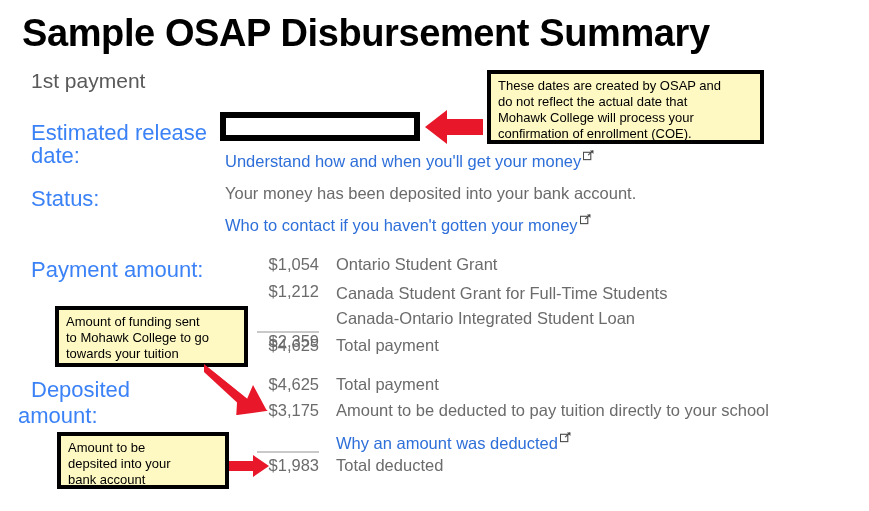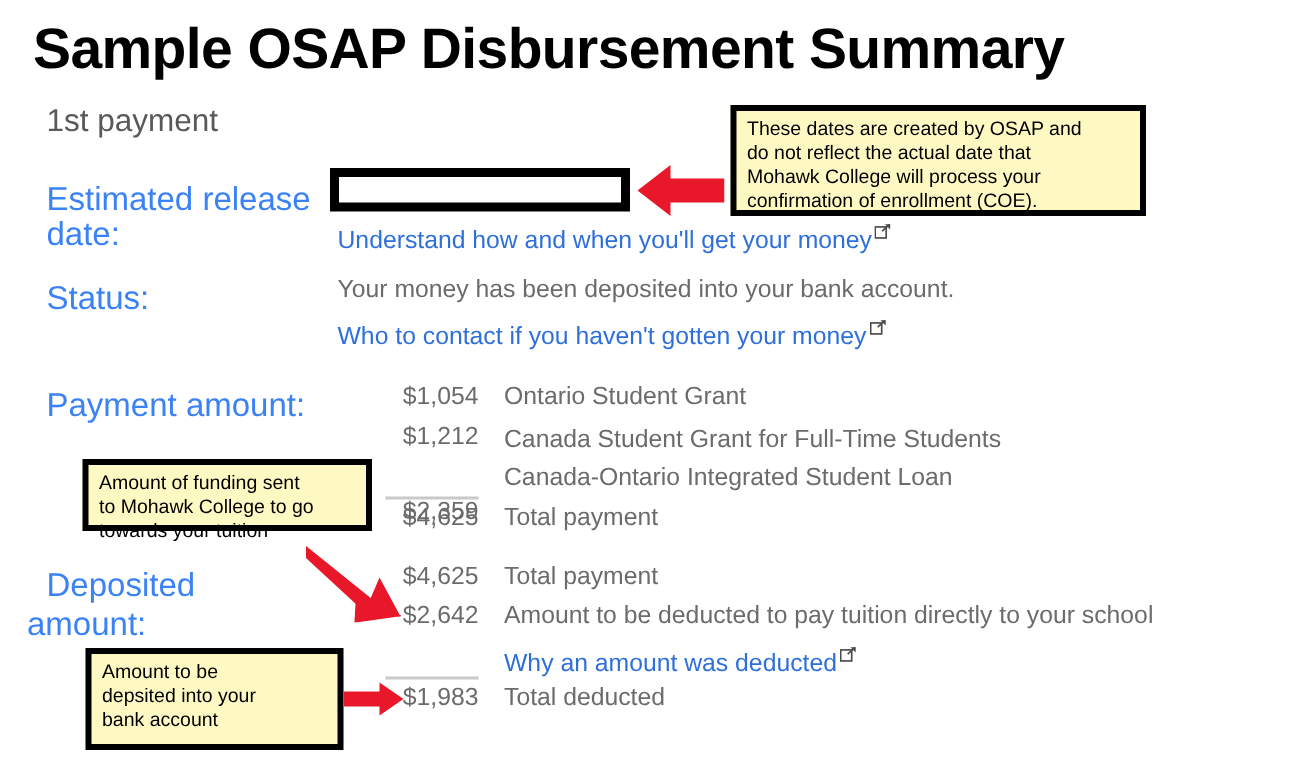"Amount of funding sent" div.callout { height: 48px -> 61px }
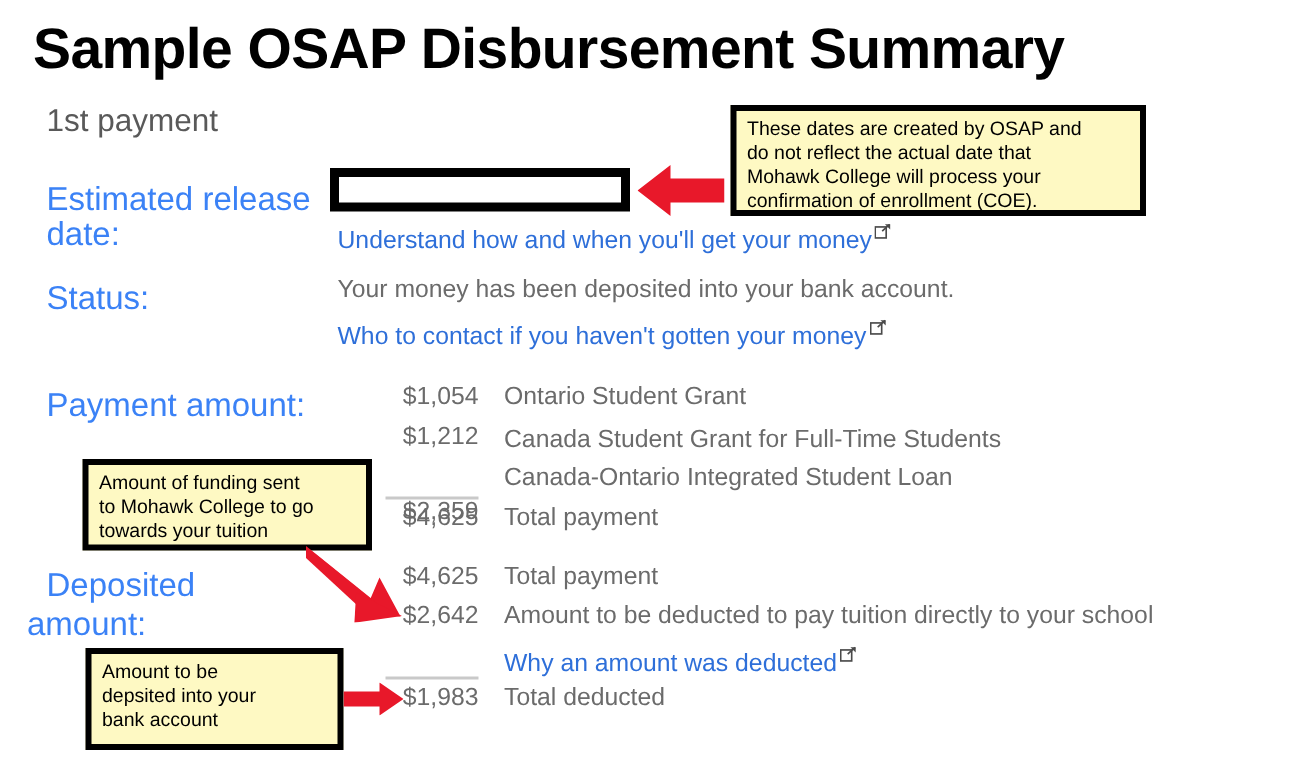"$2,642" div.amount { text: $2,642 -> $3,175 }
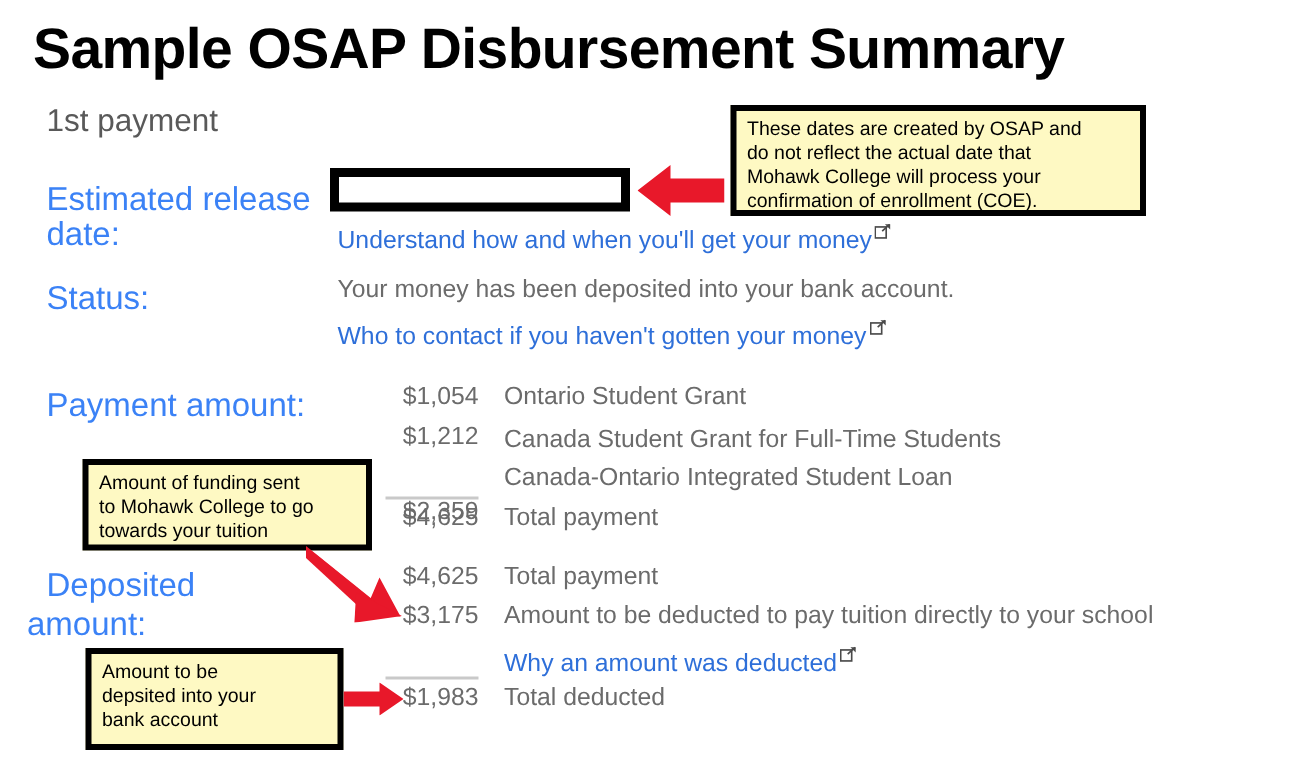"Amount to be" div.callout { height: 68px -> 57px }
